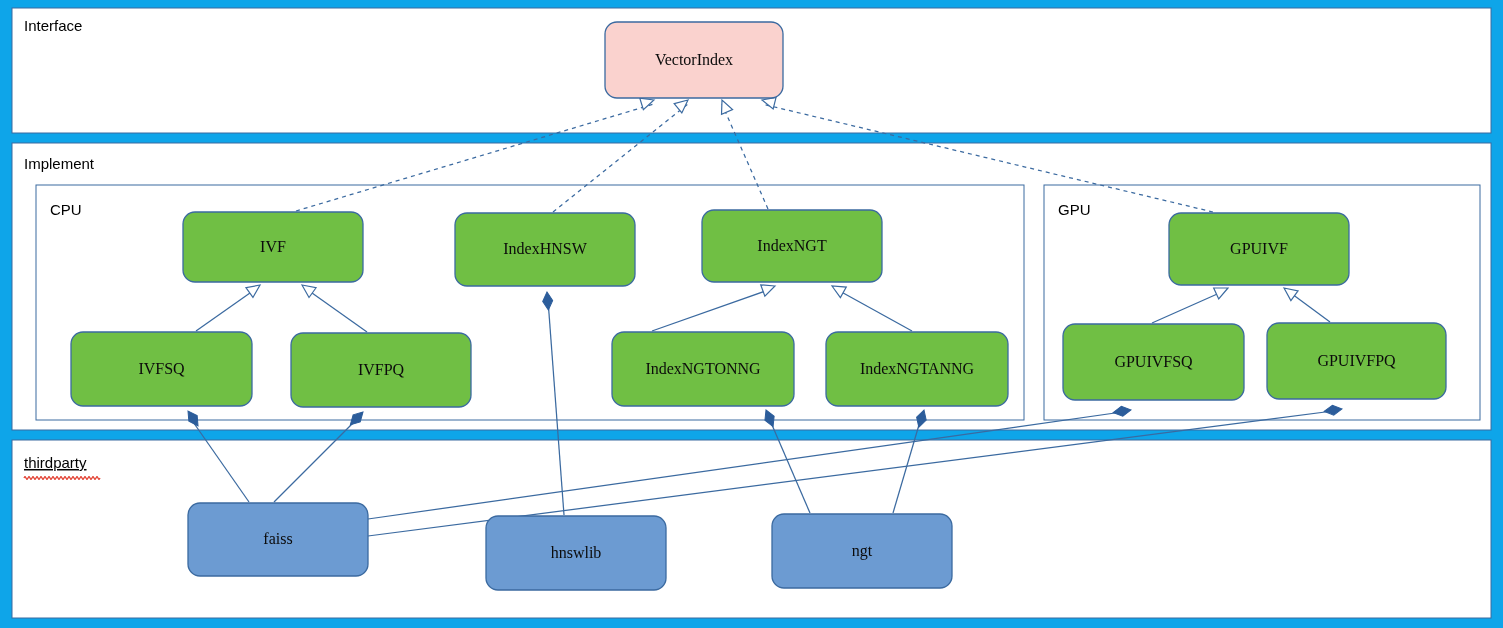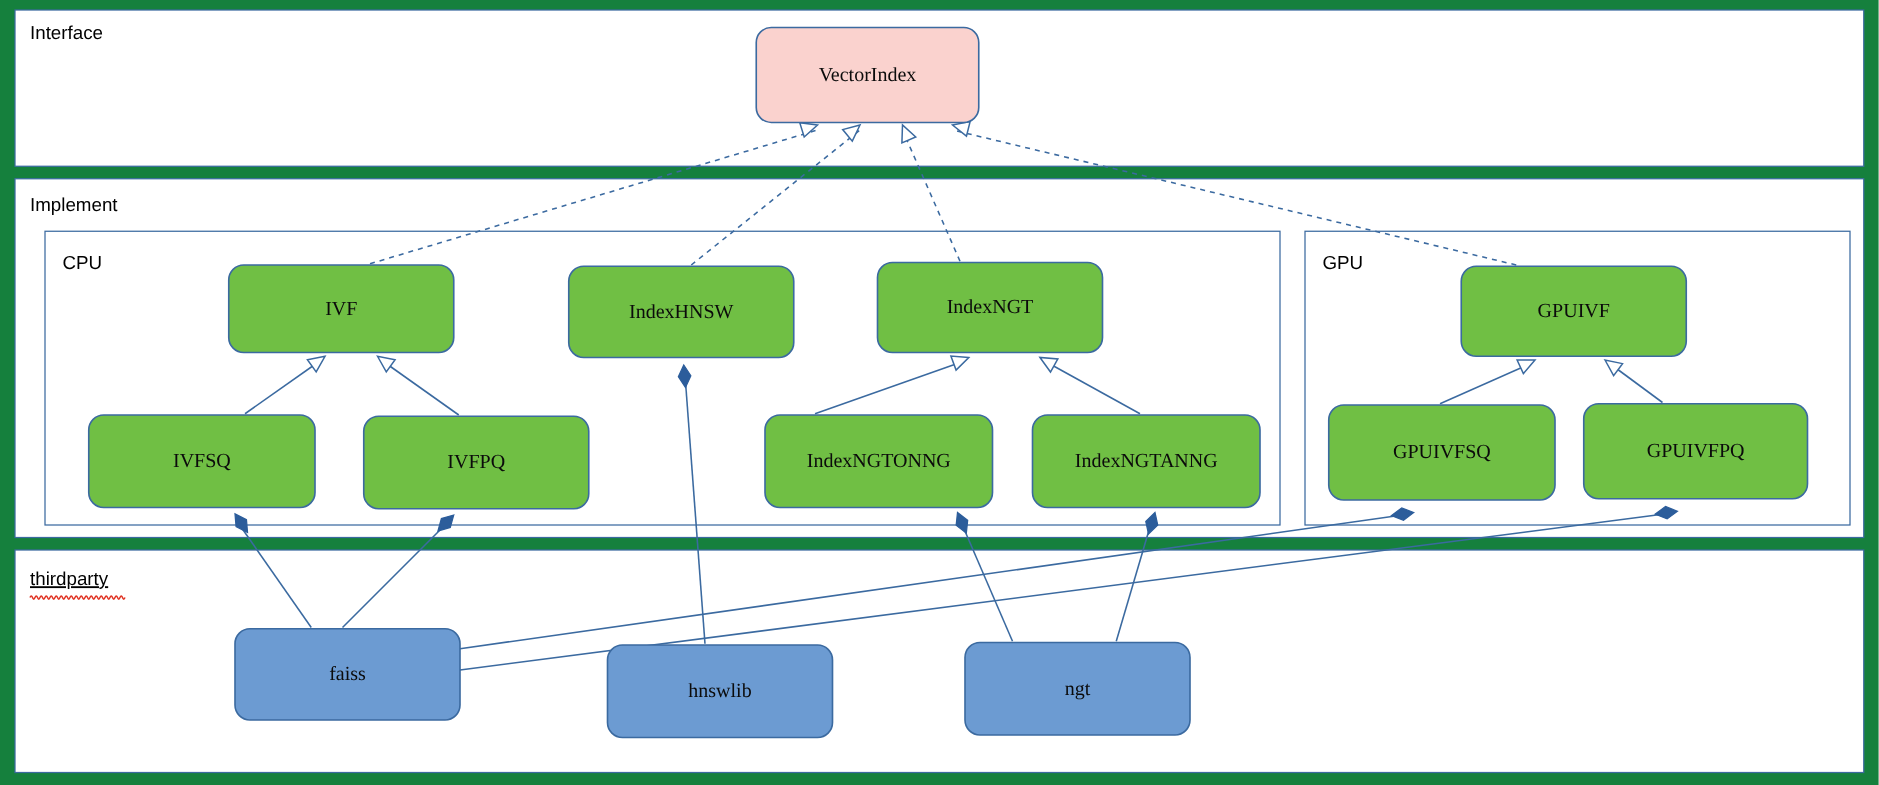"Interface" #canvas { background: #15803d -> #0ea5e9 }
